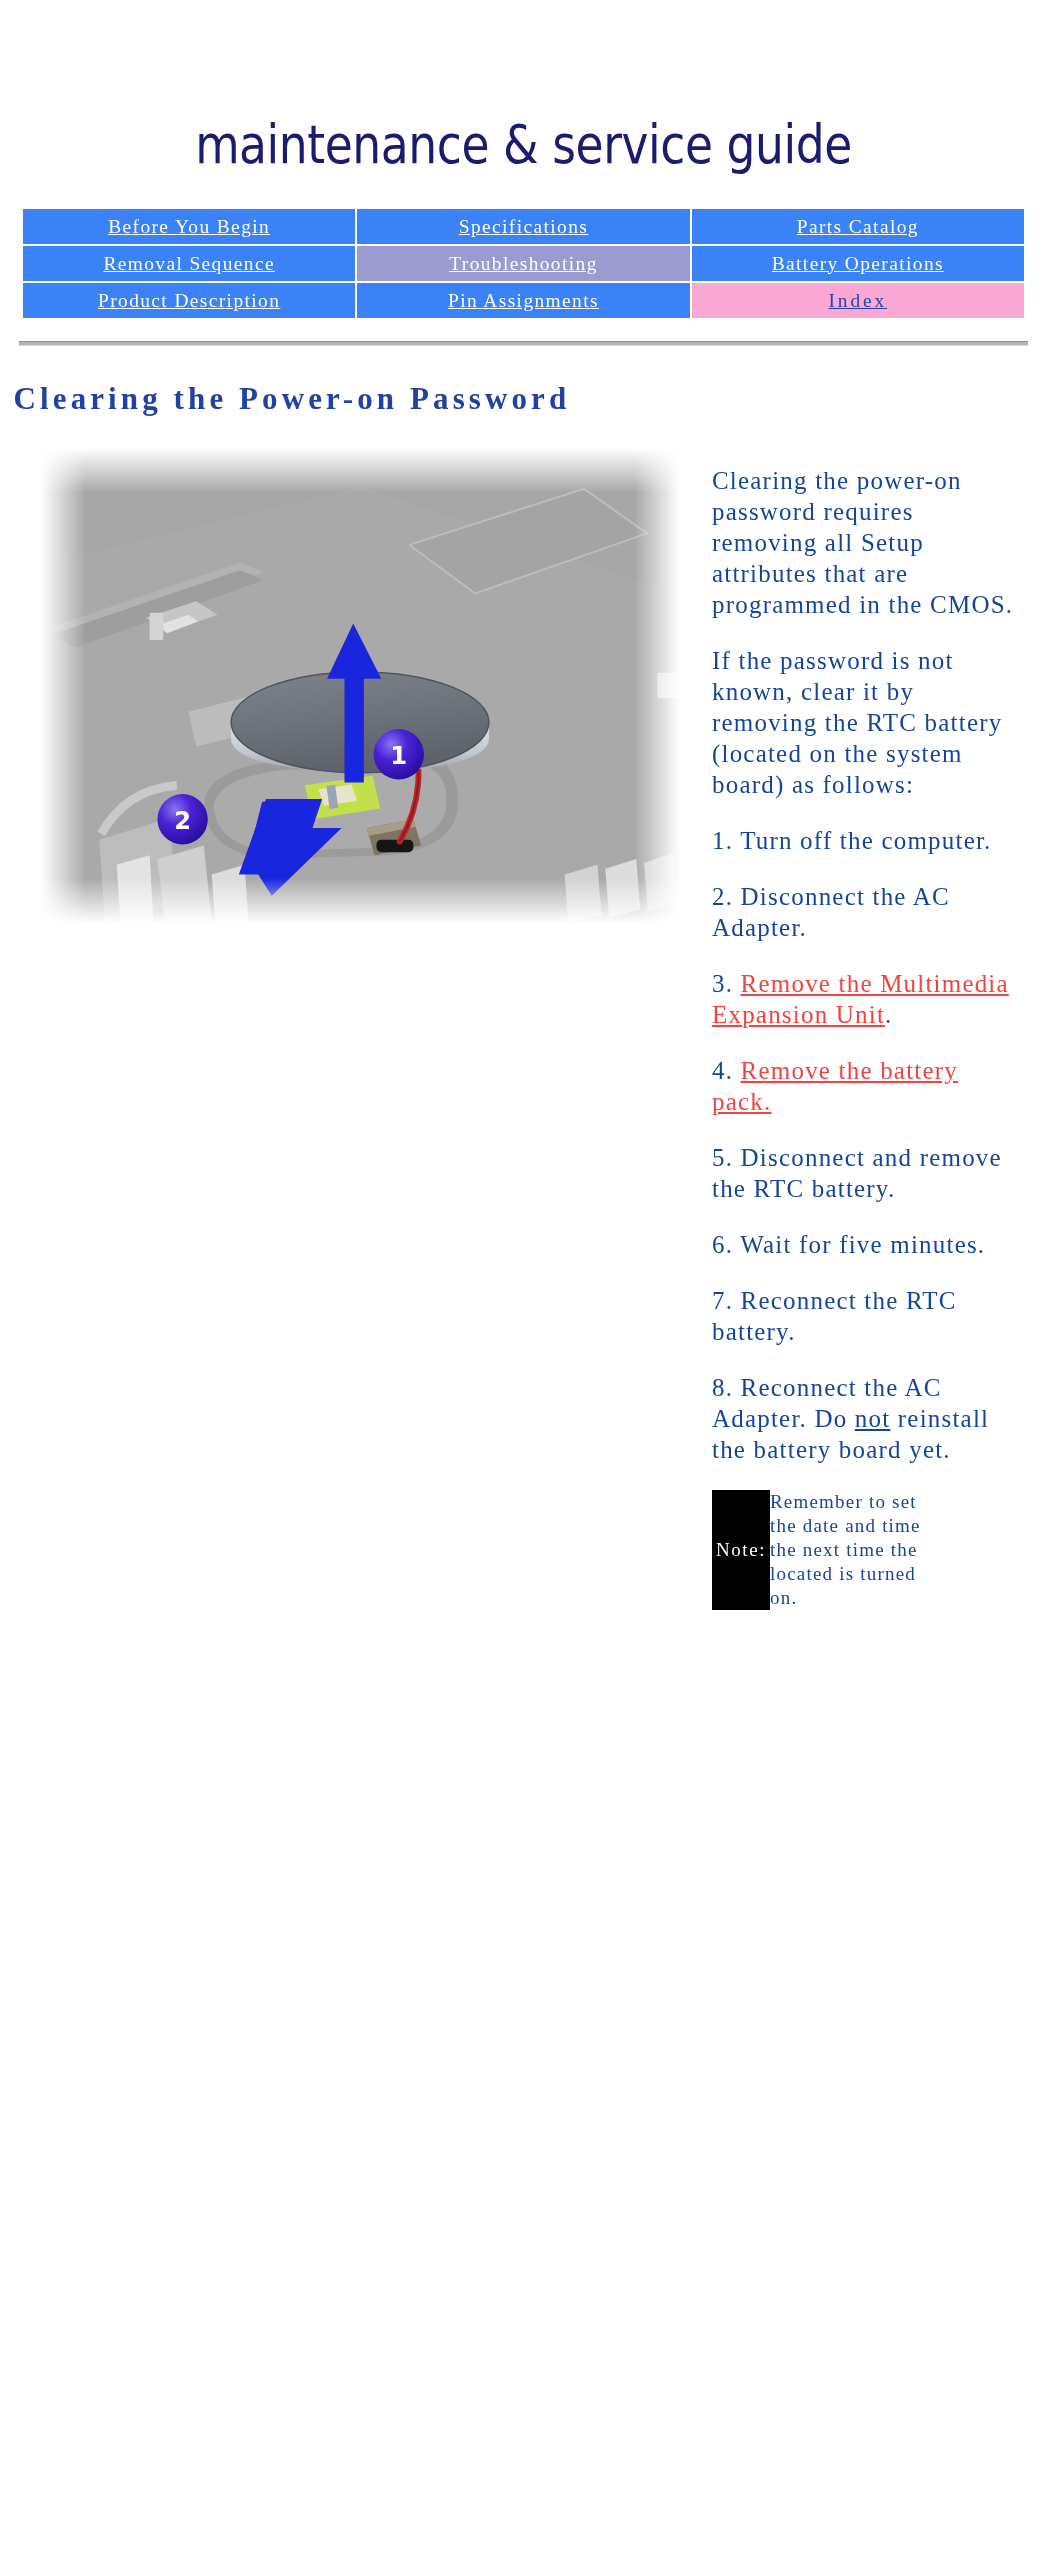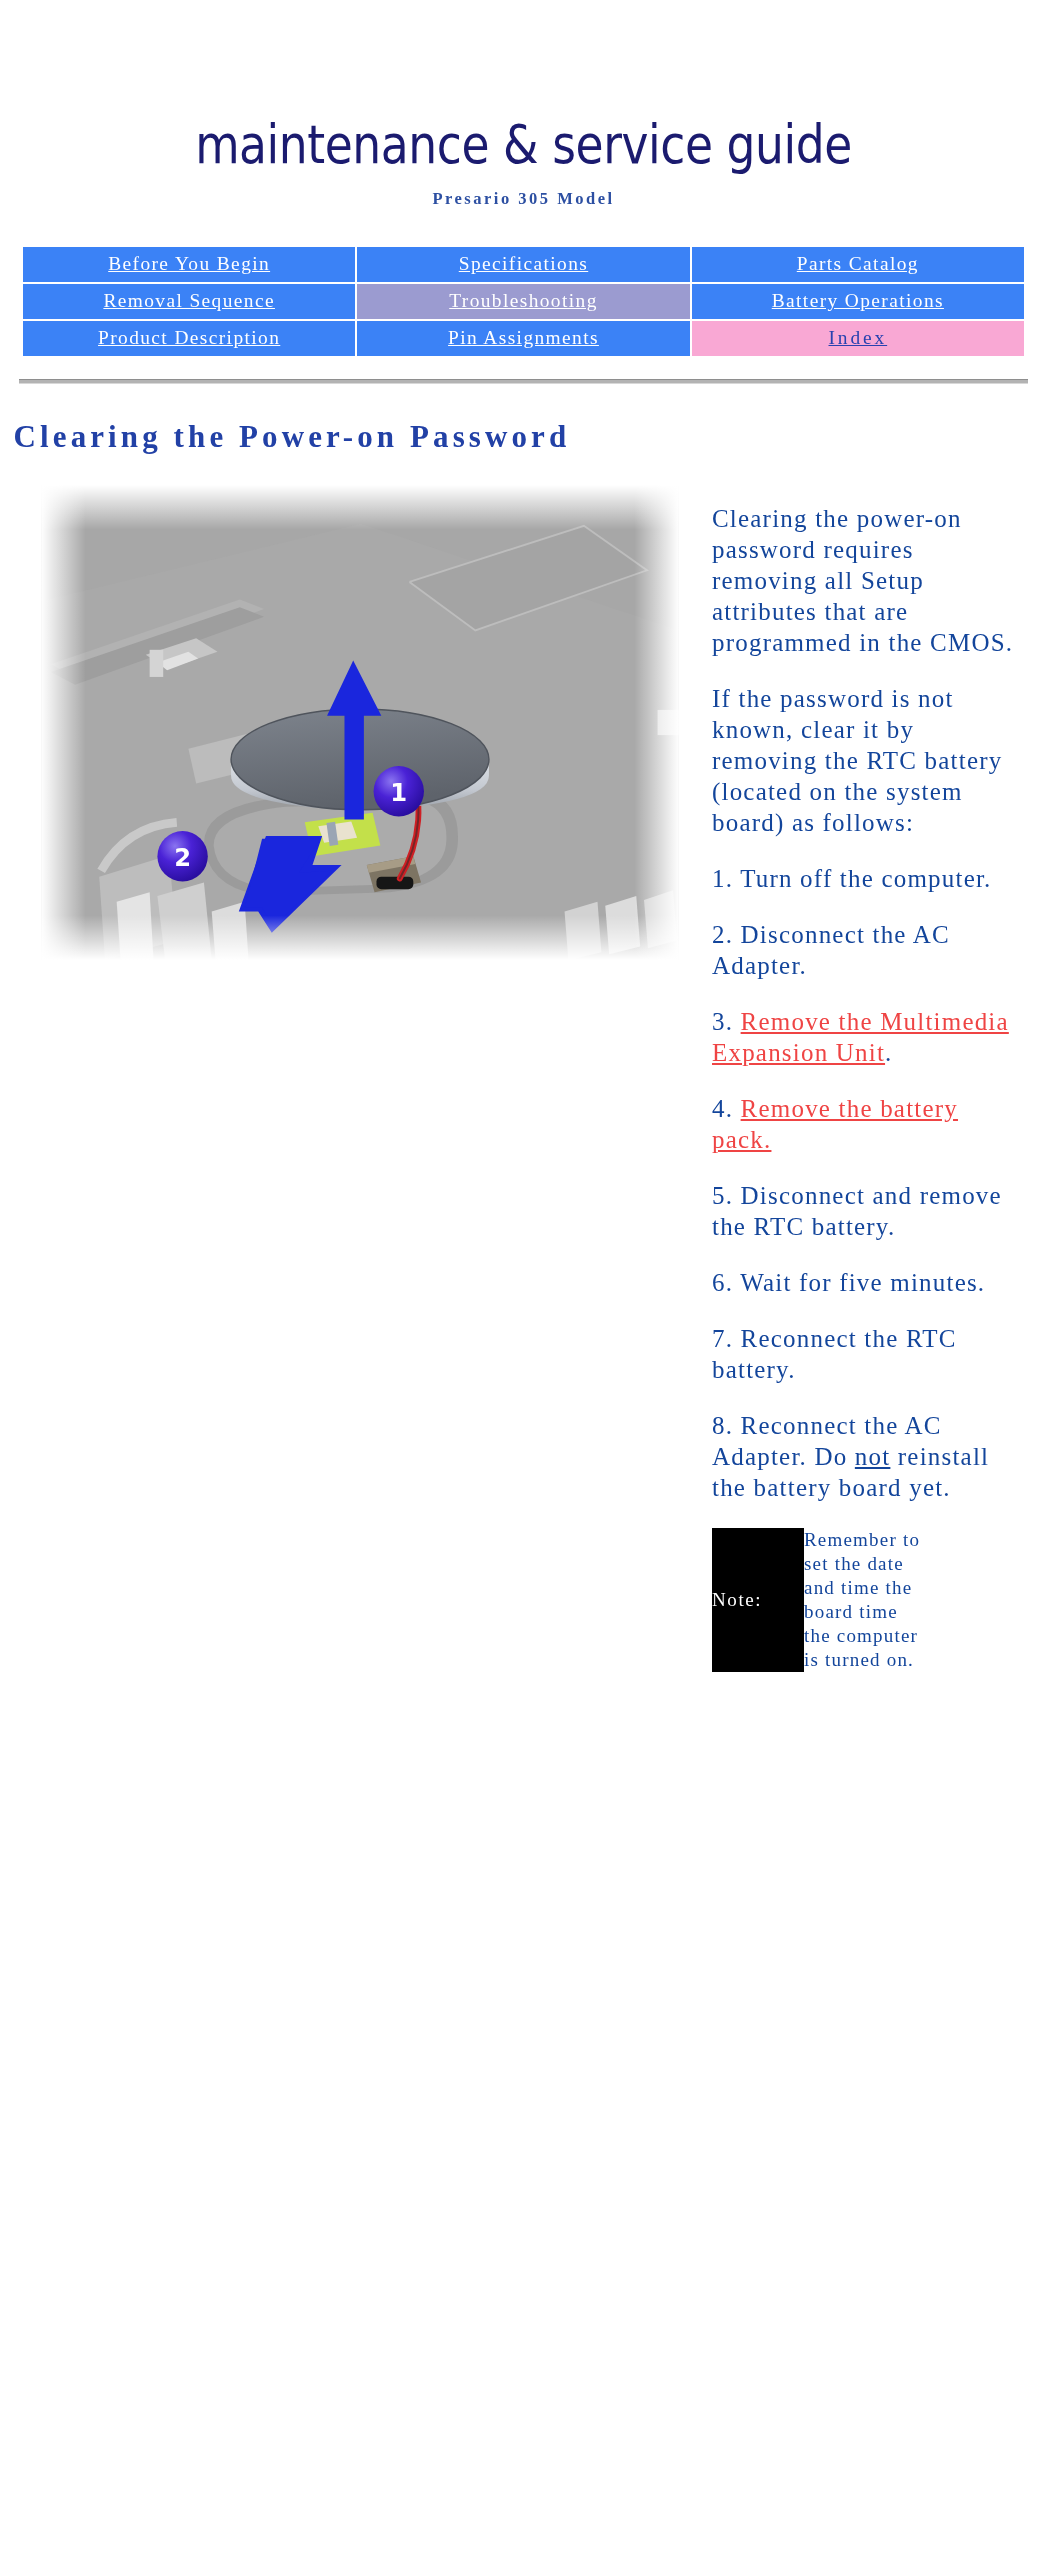"Presario 305 Model" div.doc-subtitle { html: <div>Presario 305 Model</div> -> none }
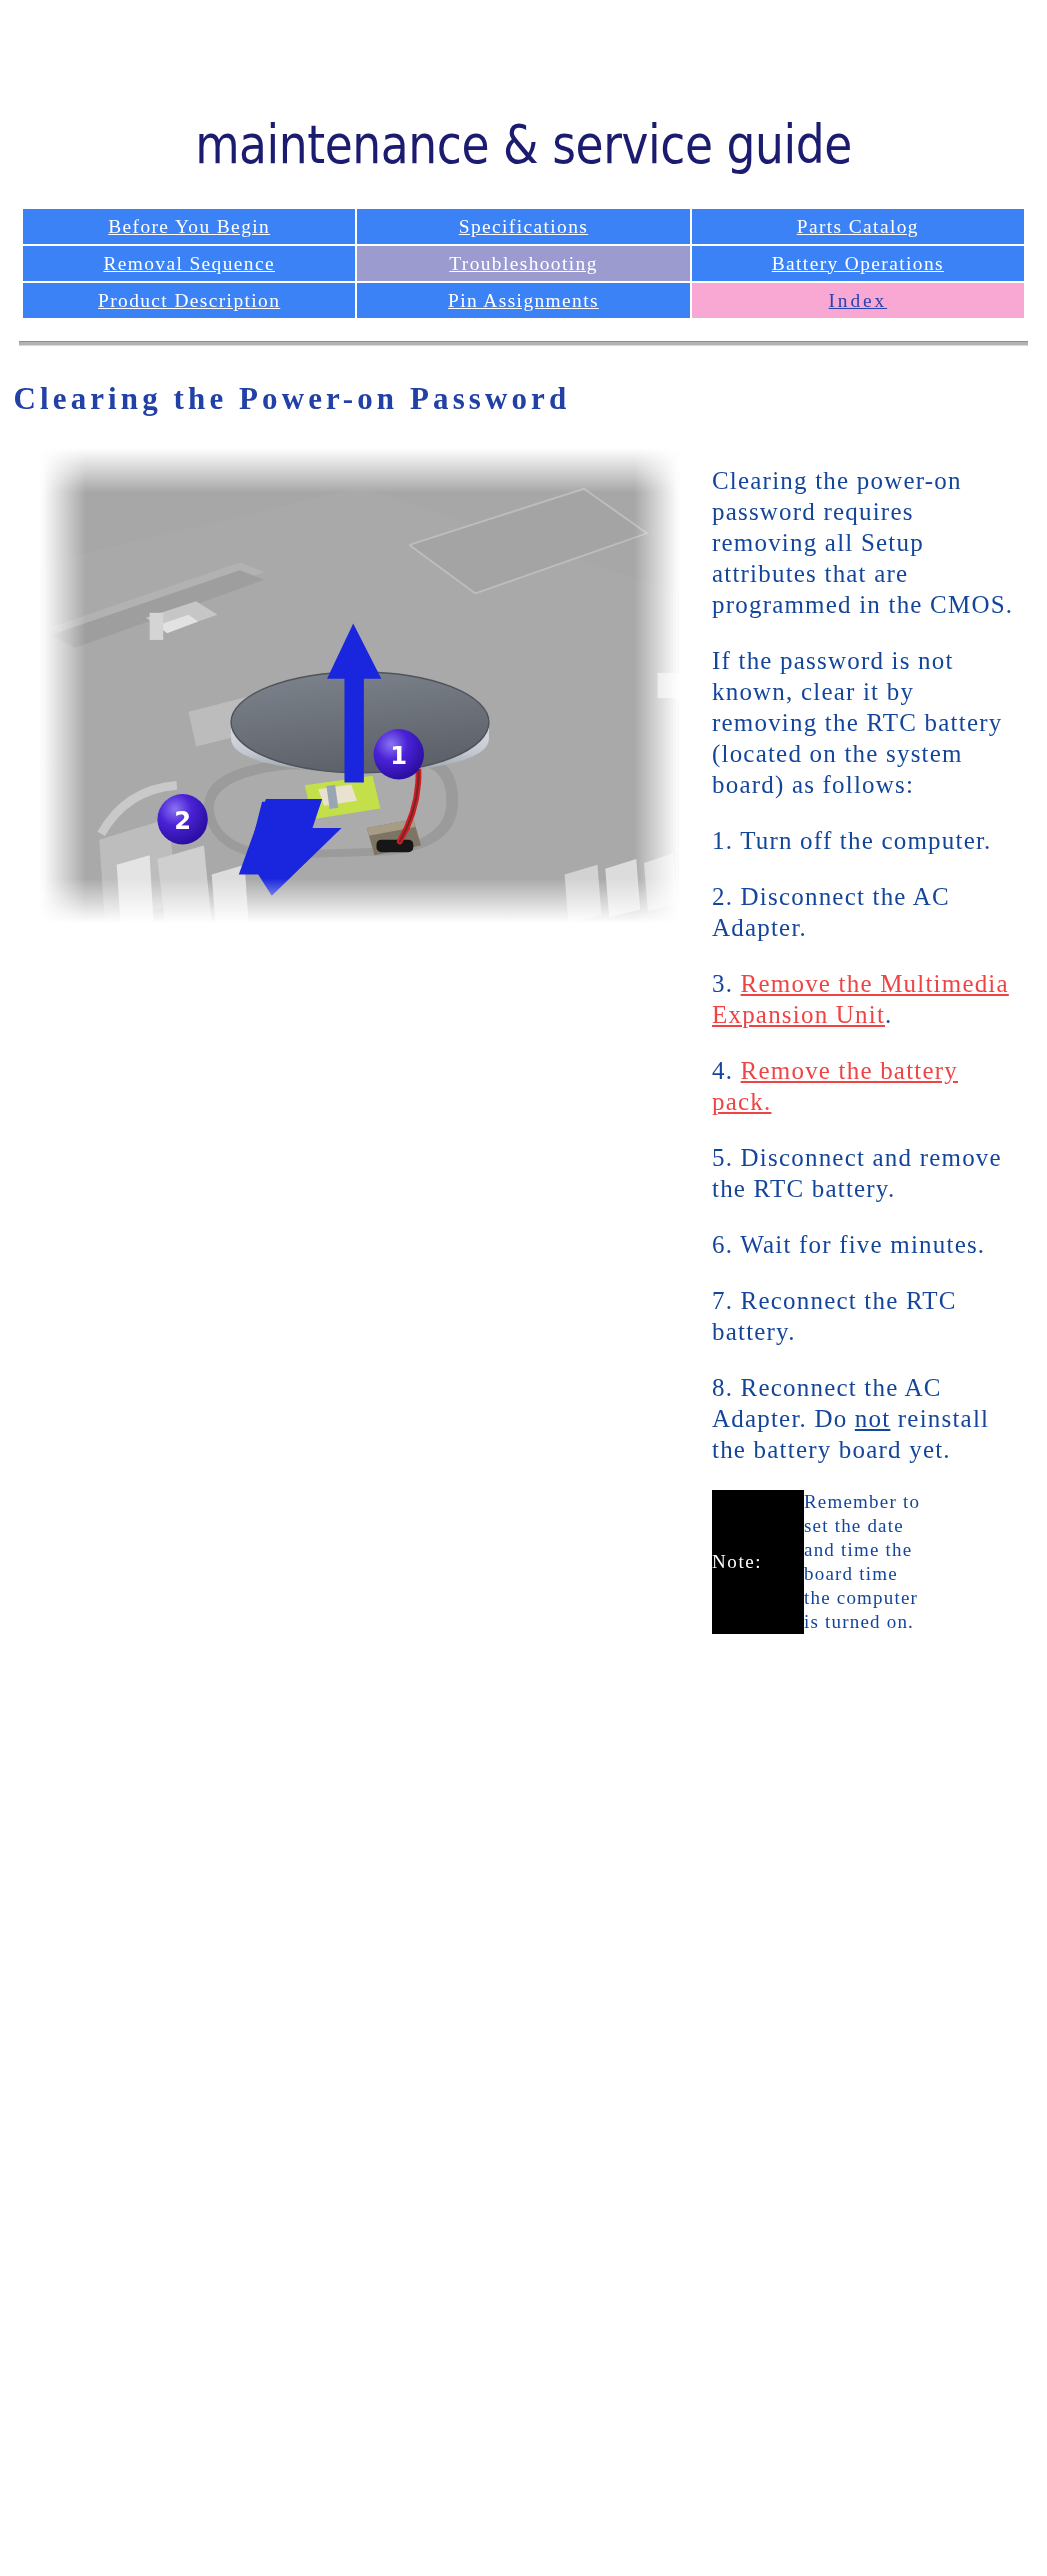"Remember to set the date" span.note-body { text: board time the computer -> next time the located }
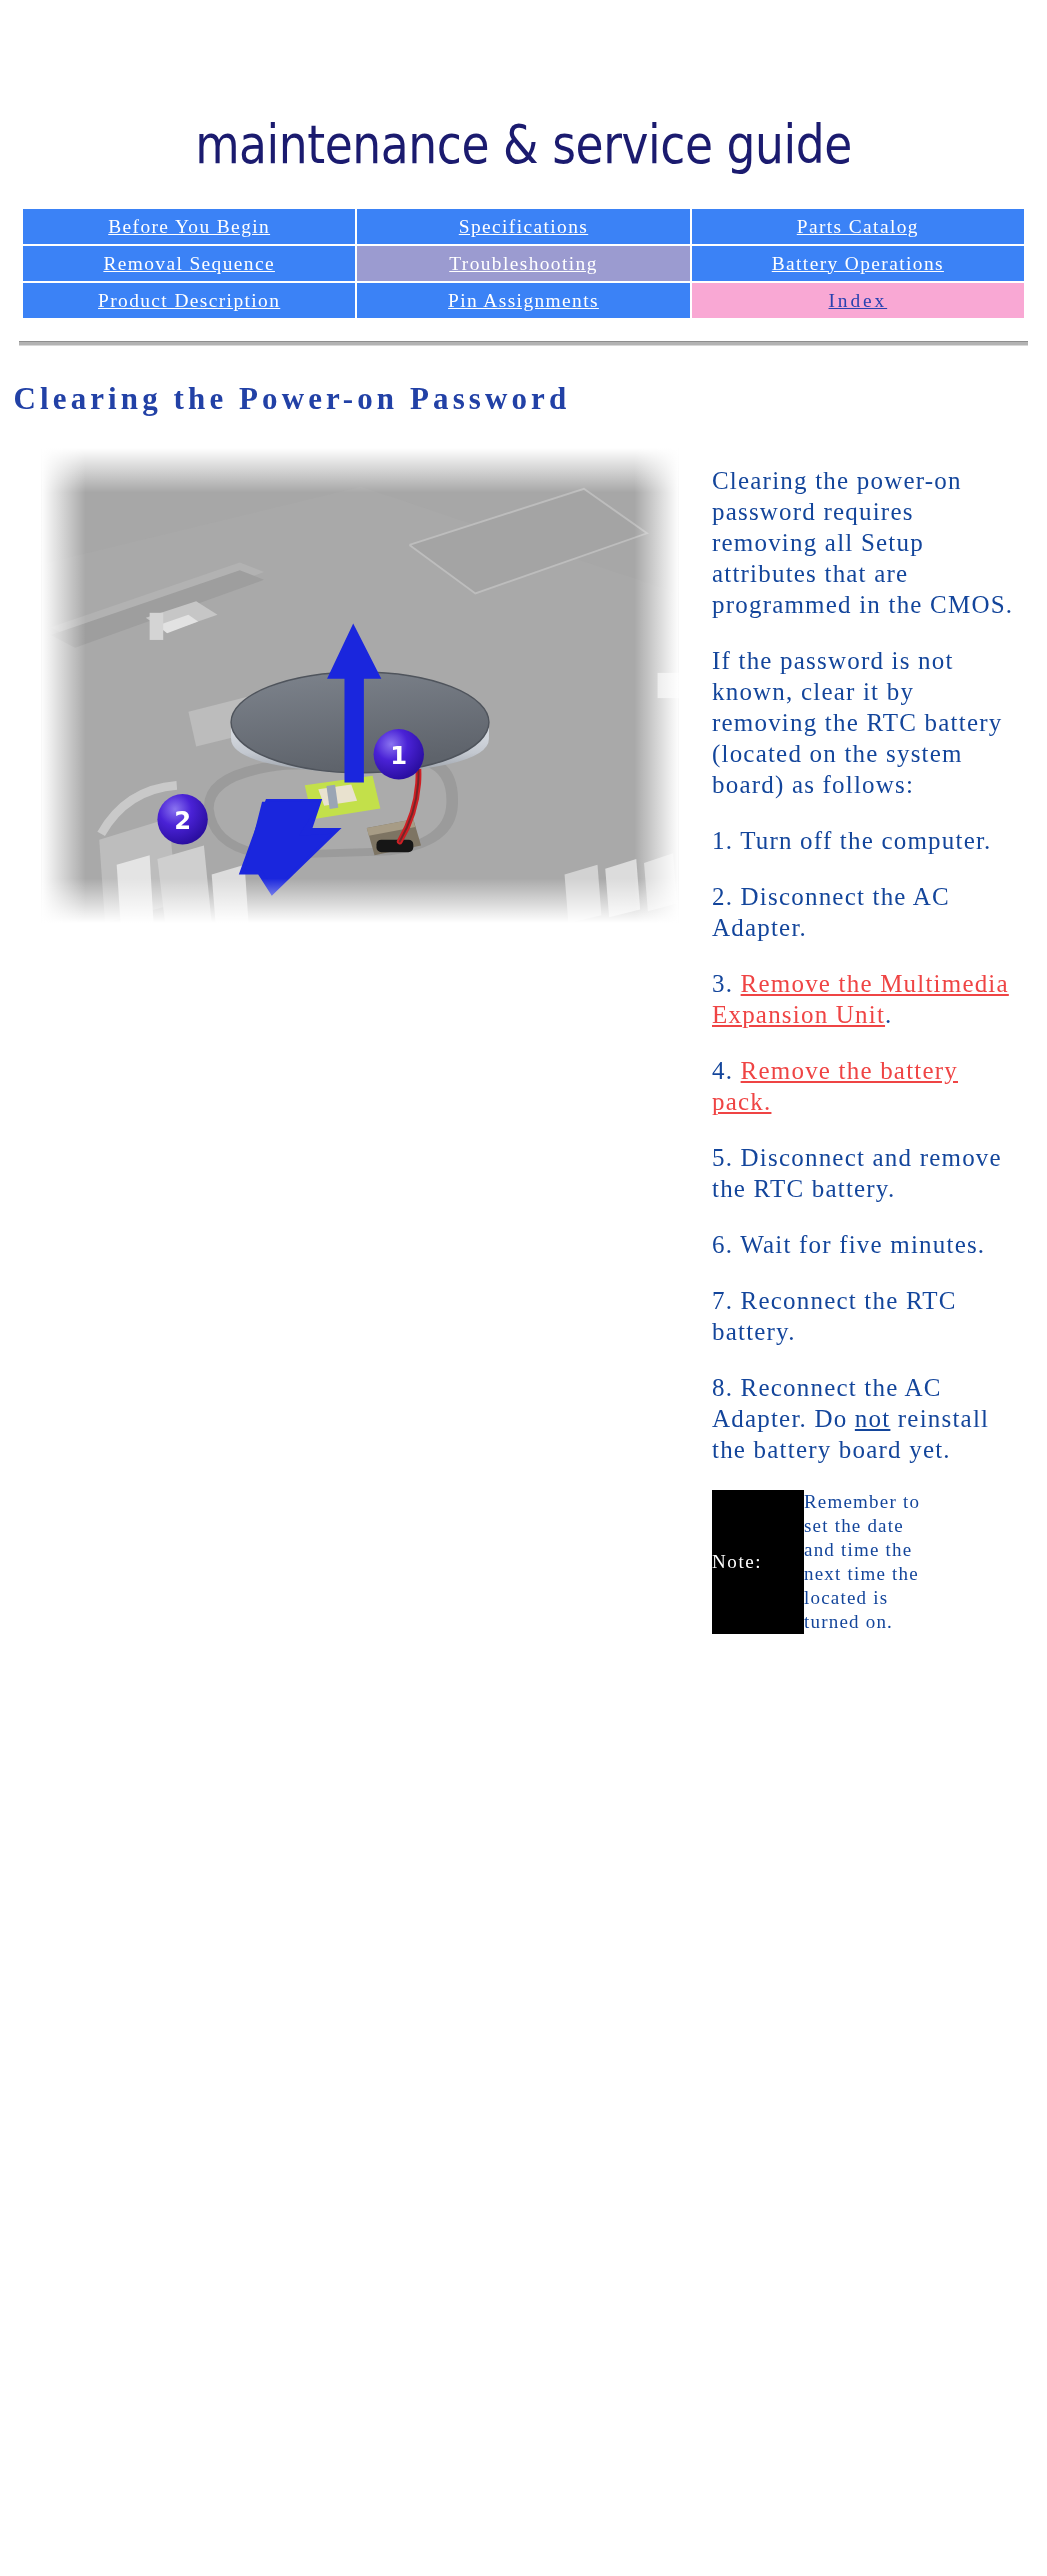"Note:" td.note-label-cell { text-align: left -> center; width: 92px -> 58px }
